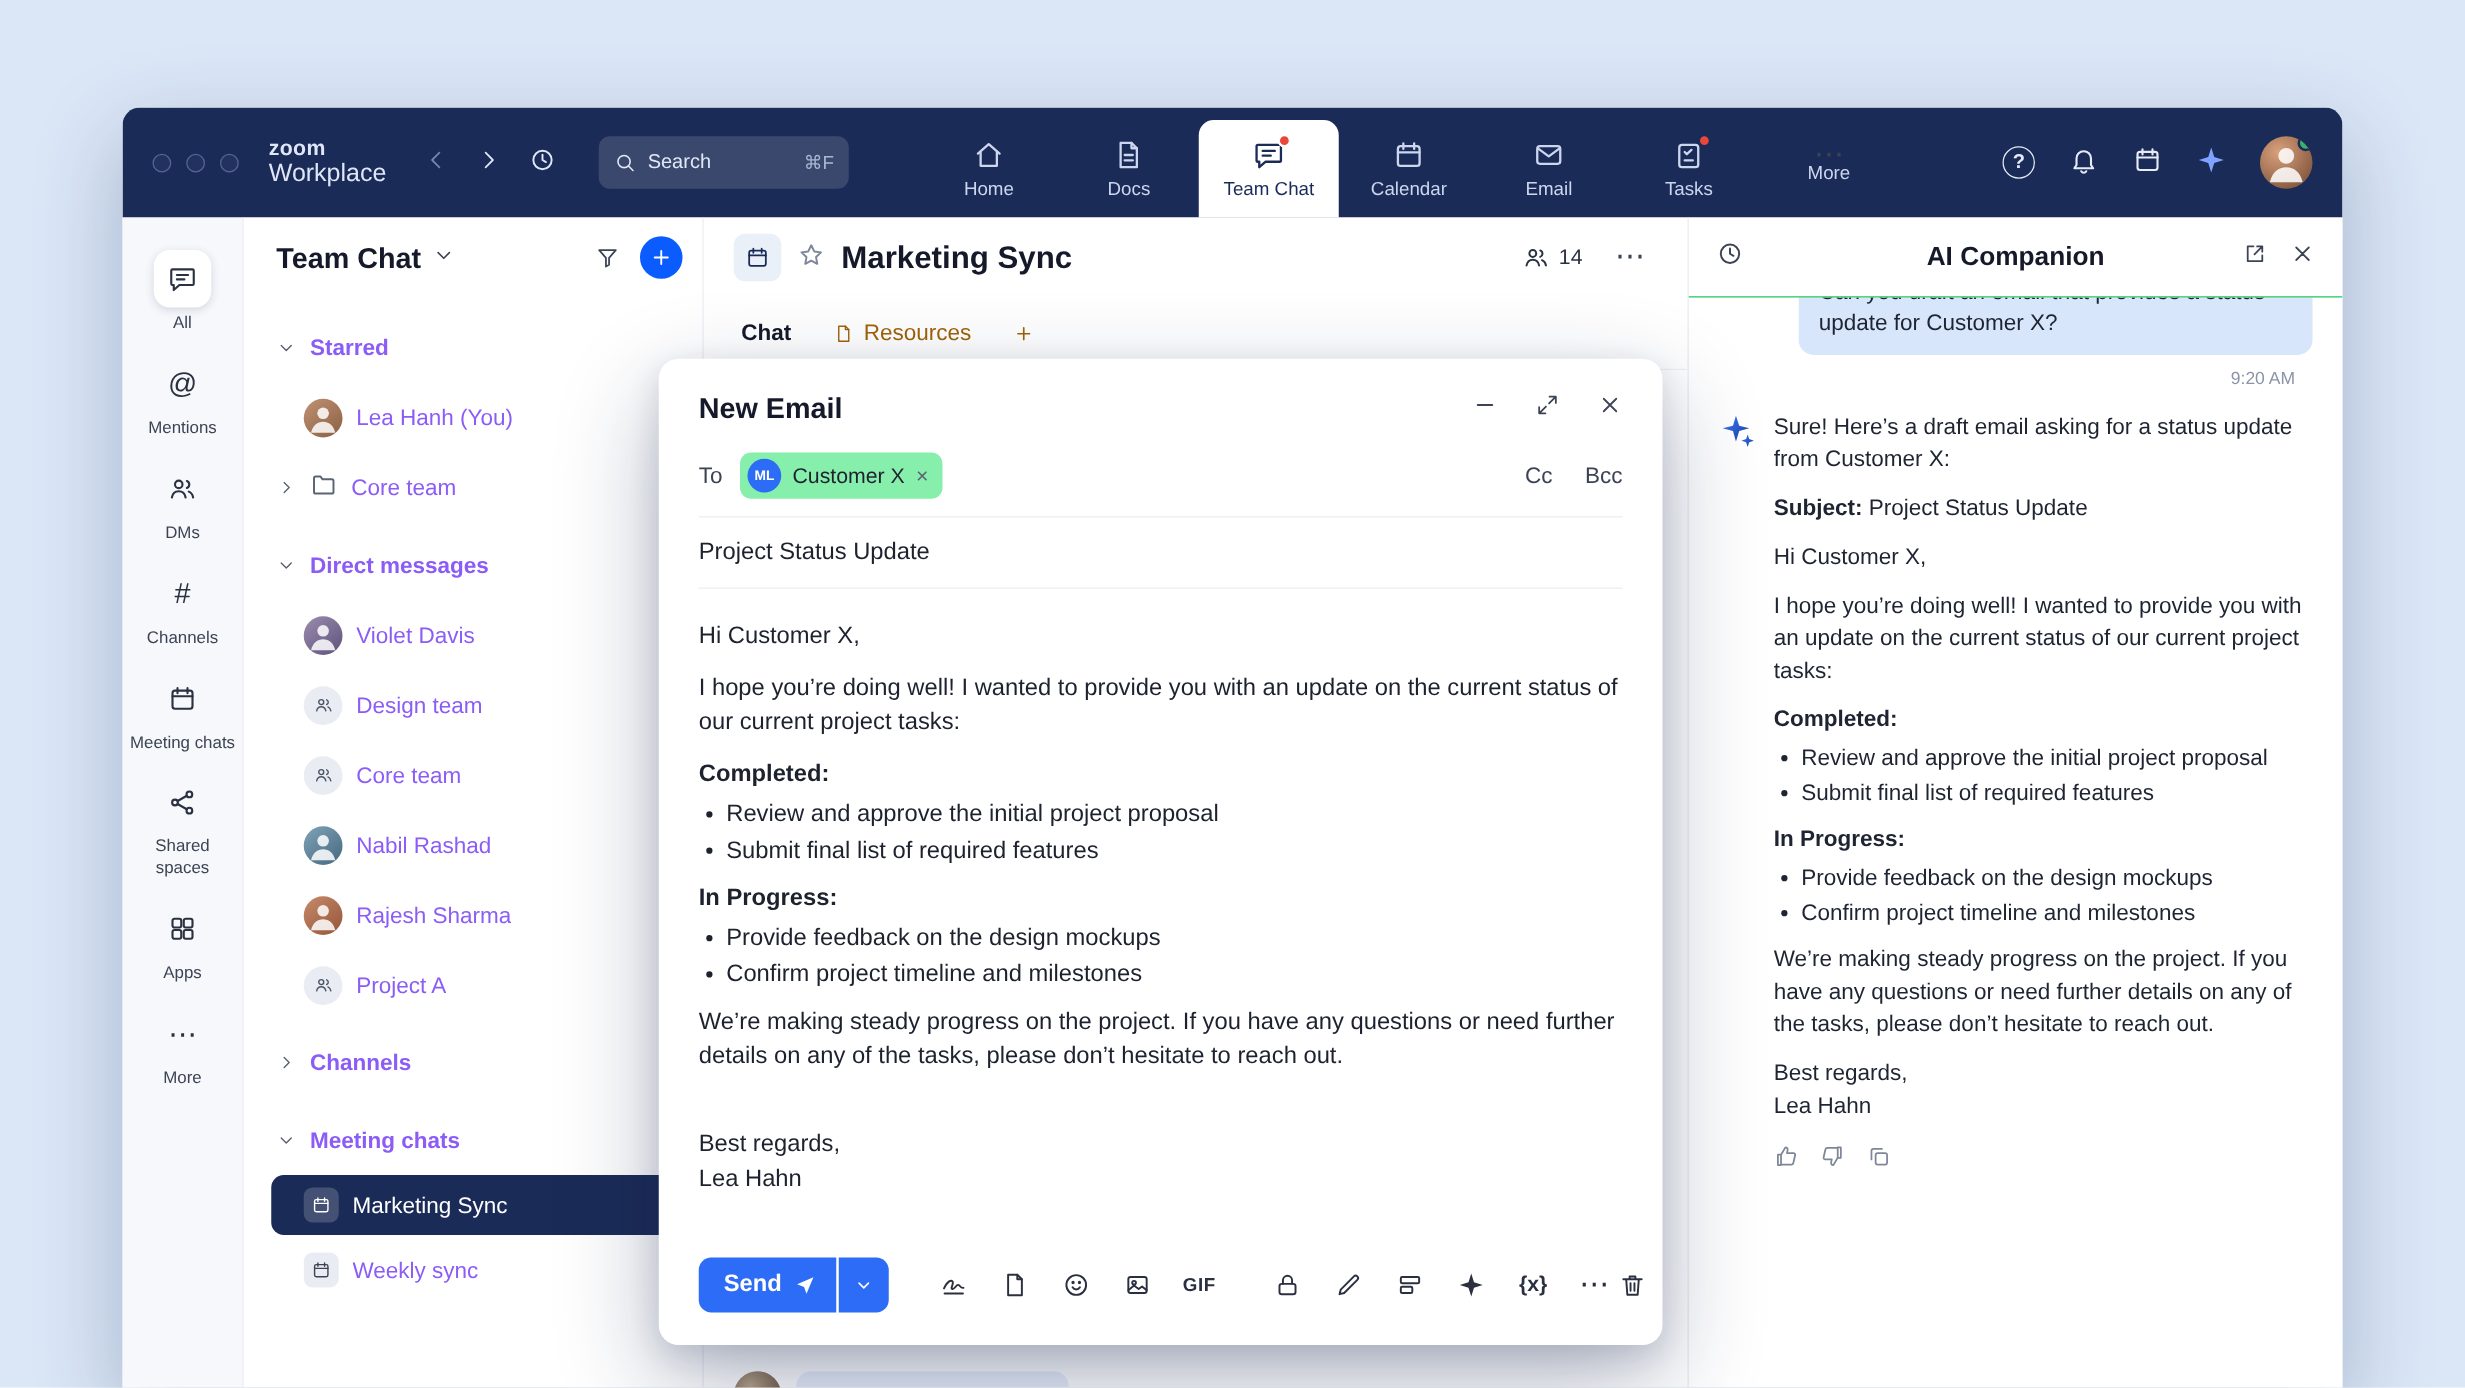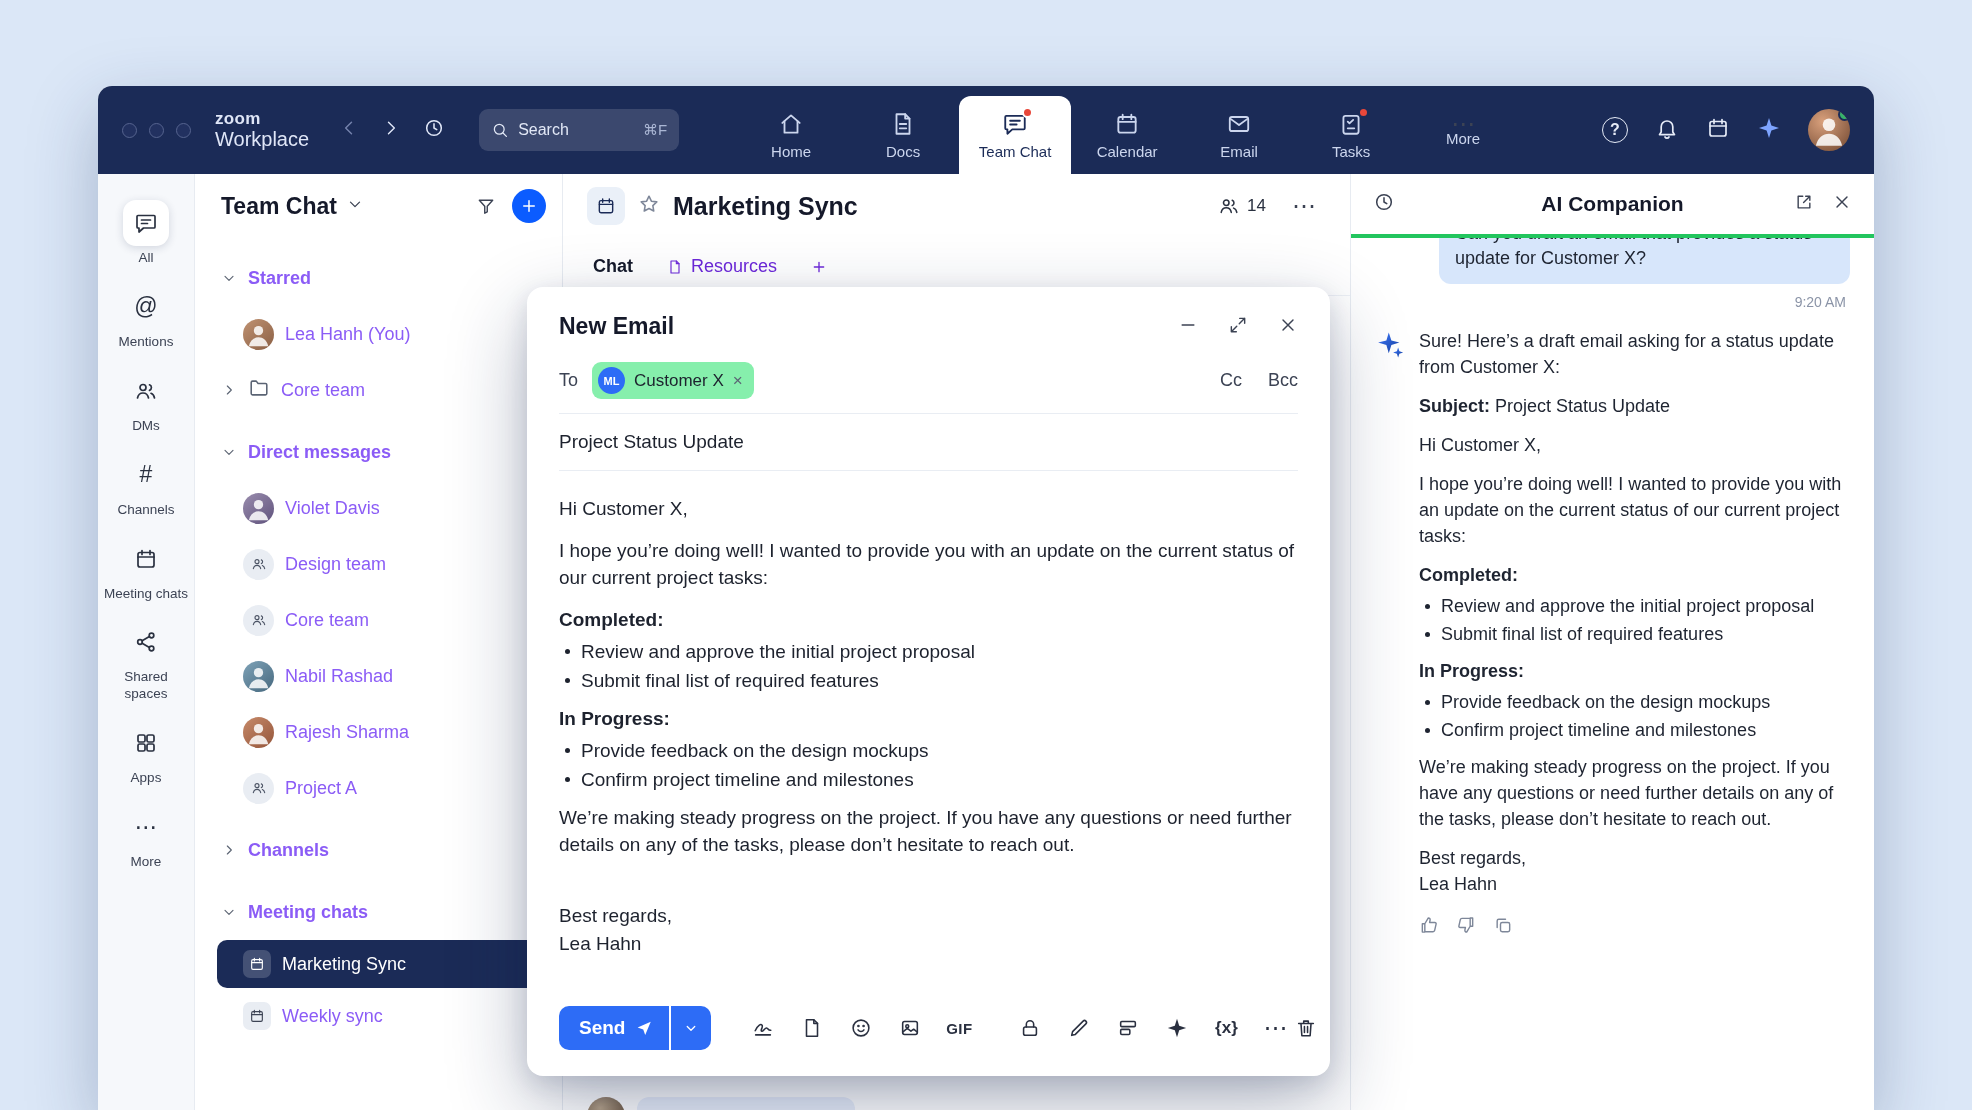"AI Companion" .ai-header { border-bottom: 4px solid #22c55e -> 1px solid #22c55e }
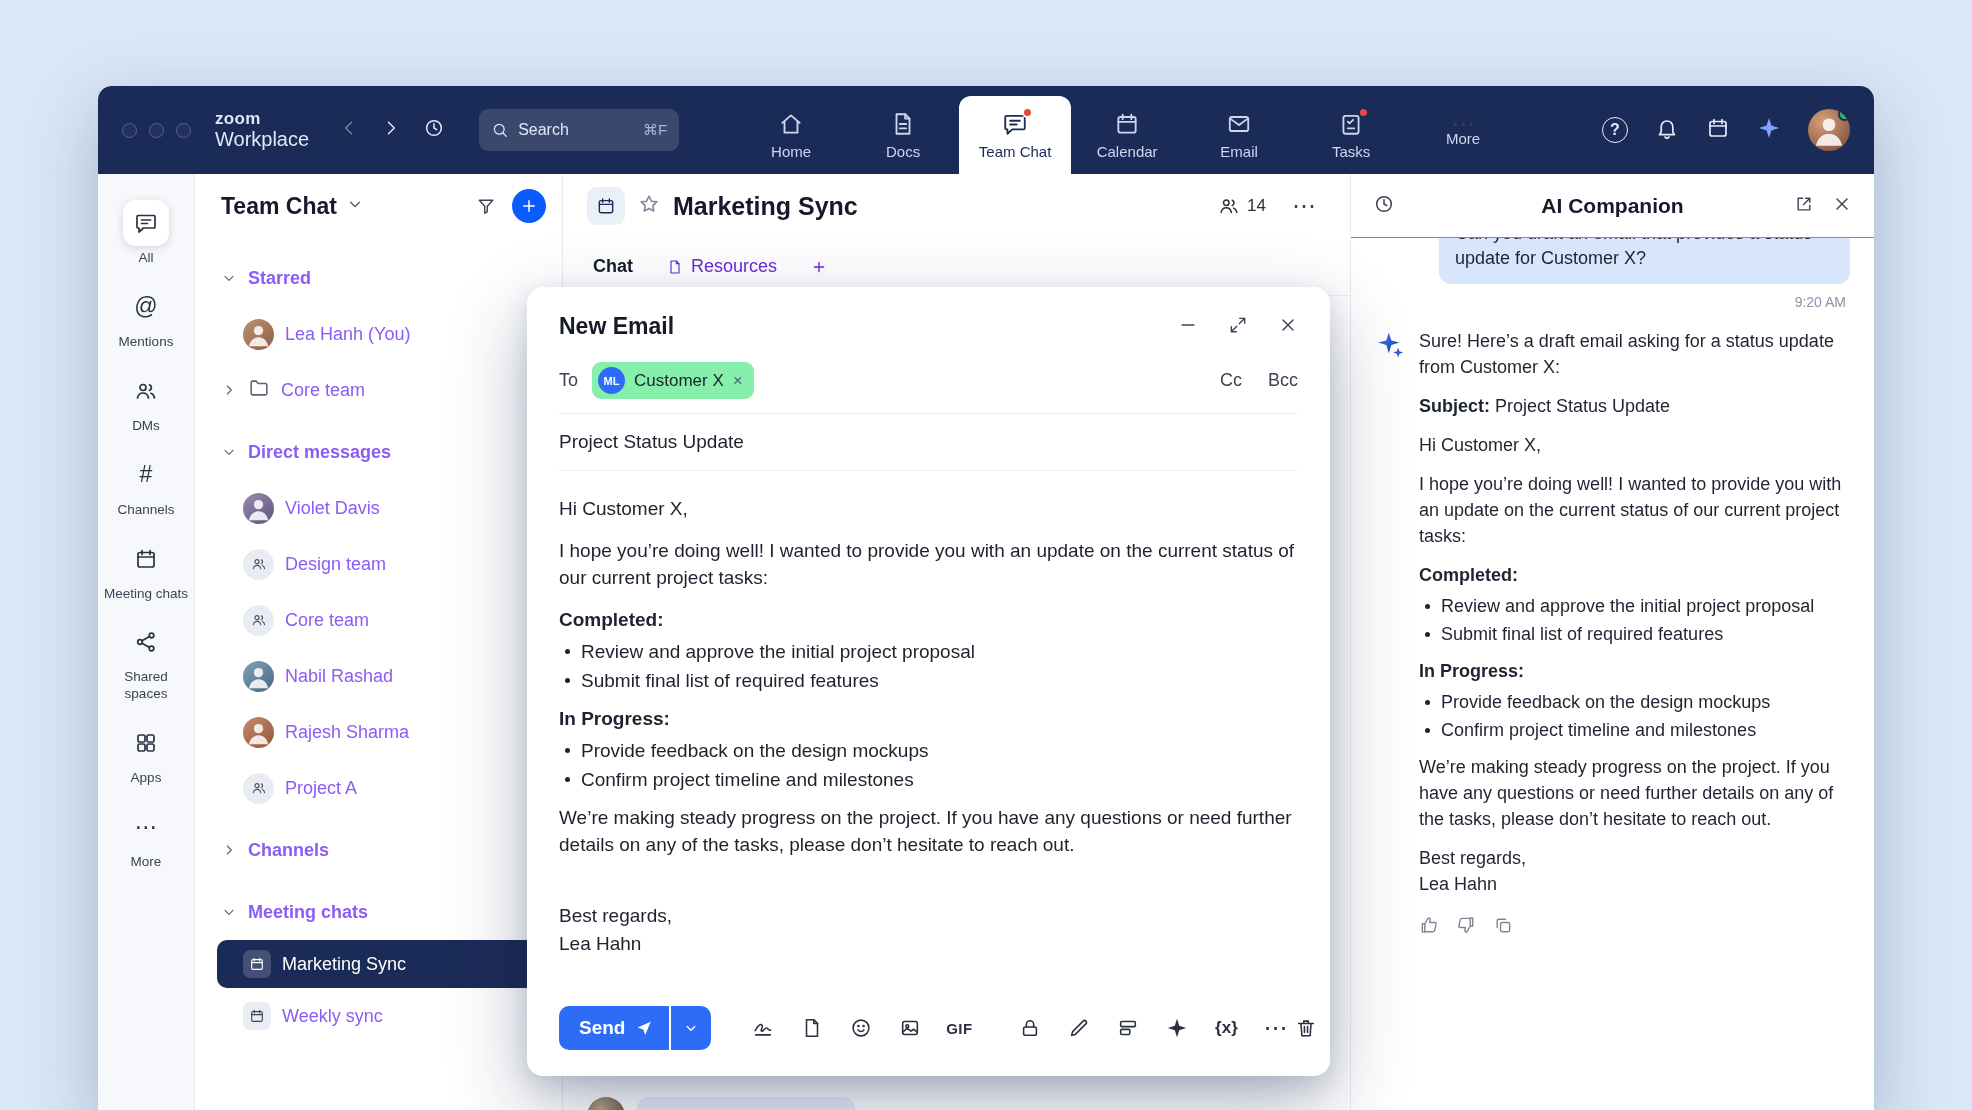"Resources" .tab { color: #6d28d9 -> #a16207 }
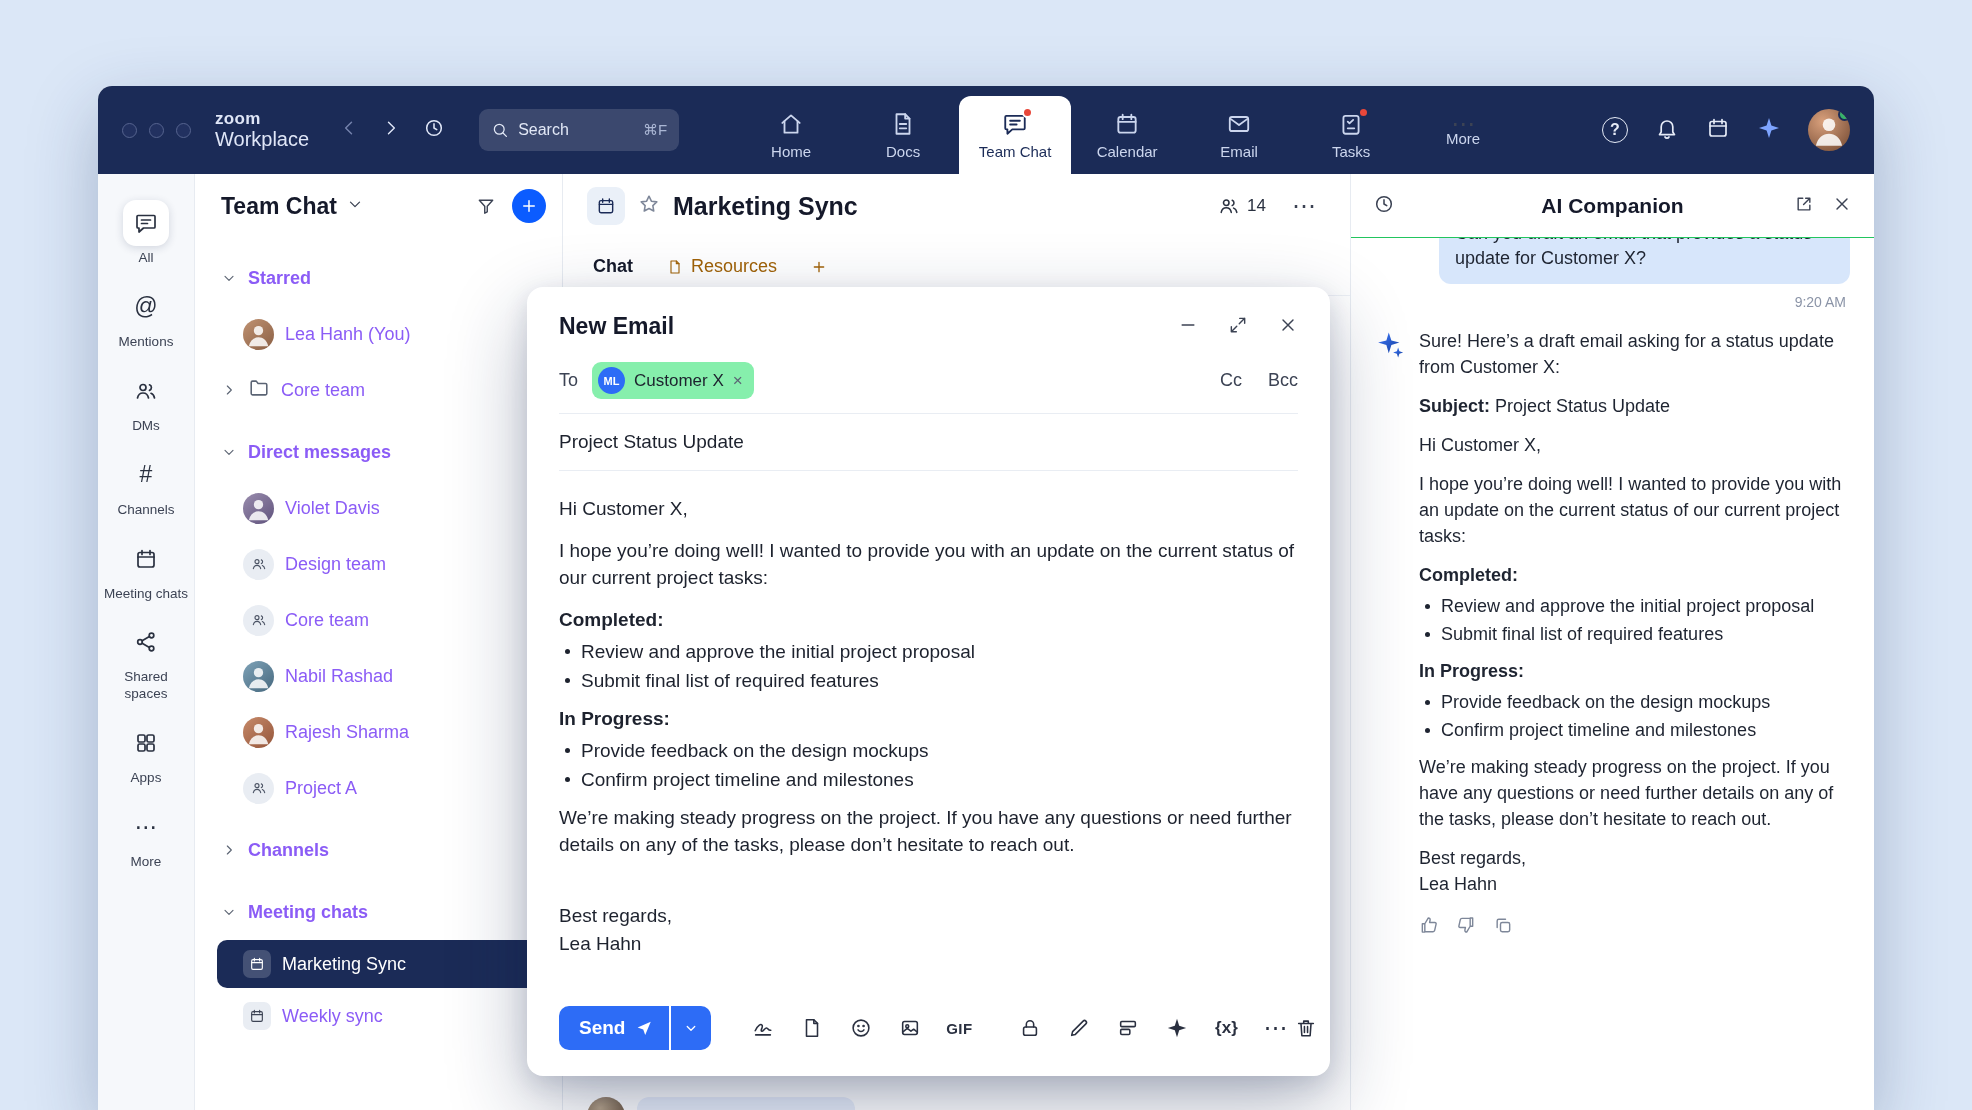"9:20 AM" .timestamp { margin: 10px 4px 18px -> 10px 14px 18px }
